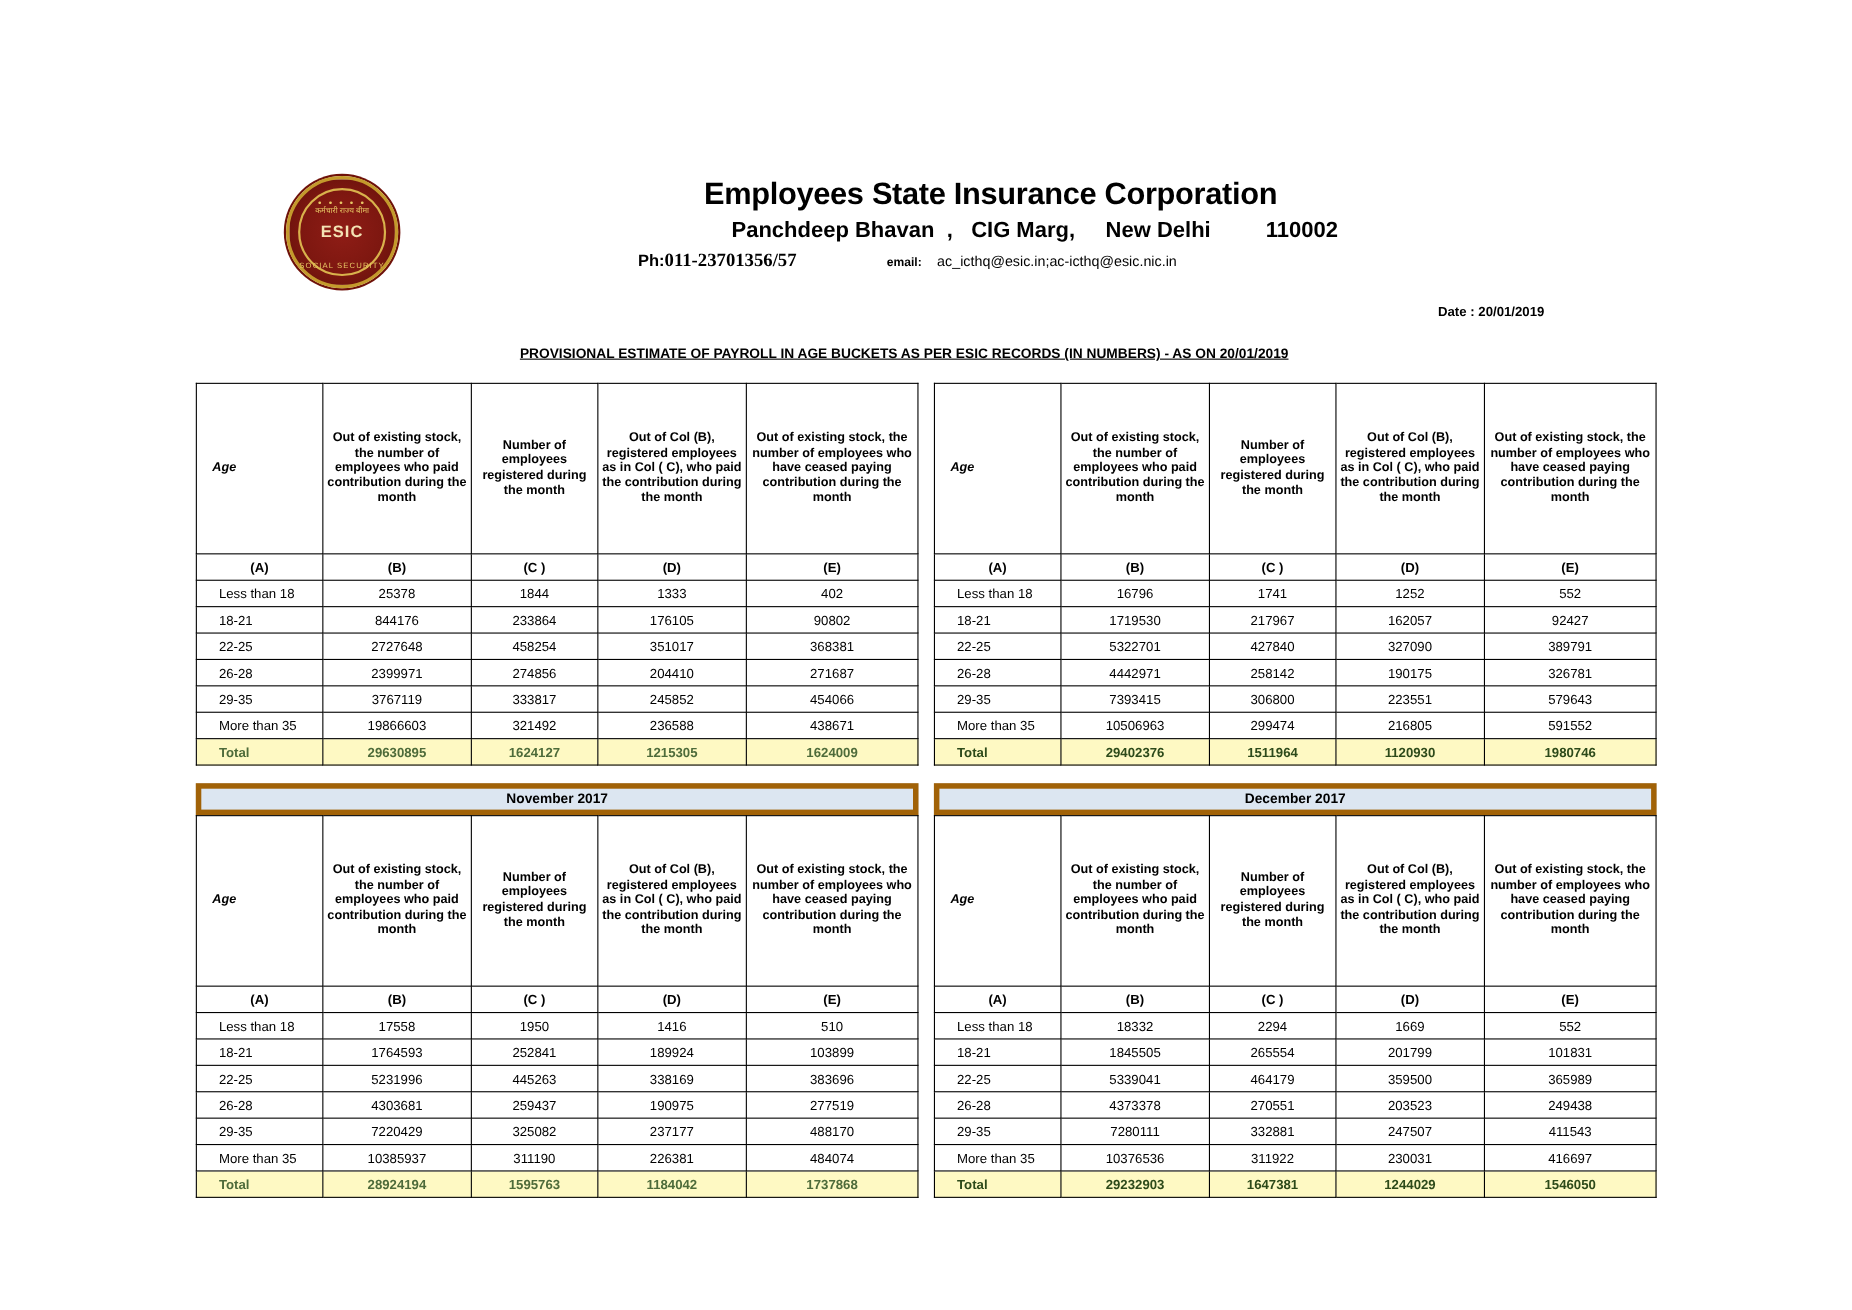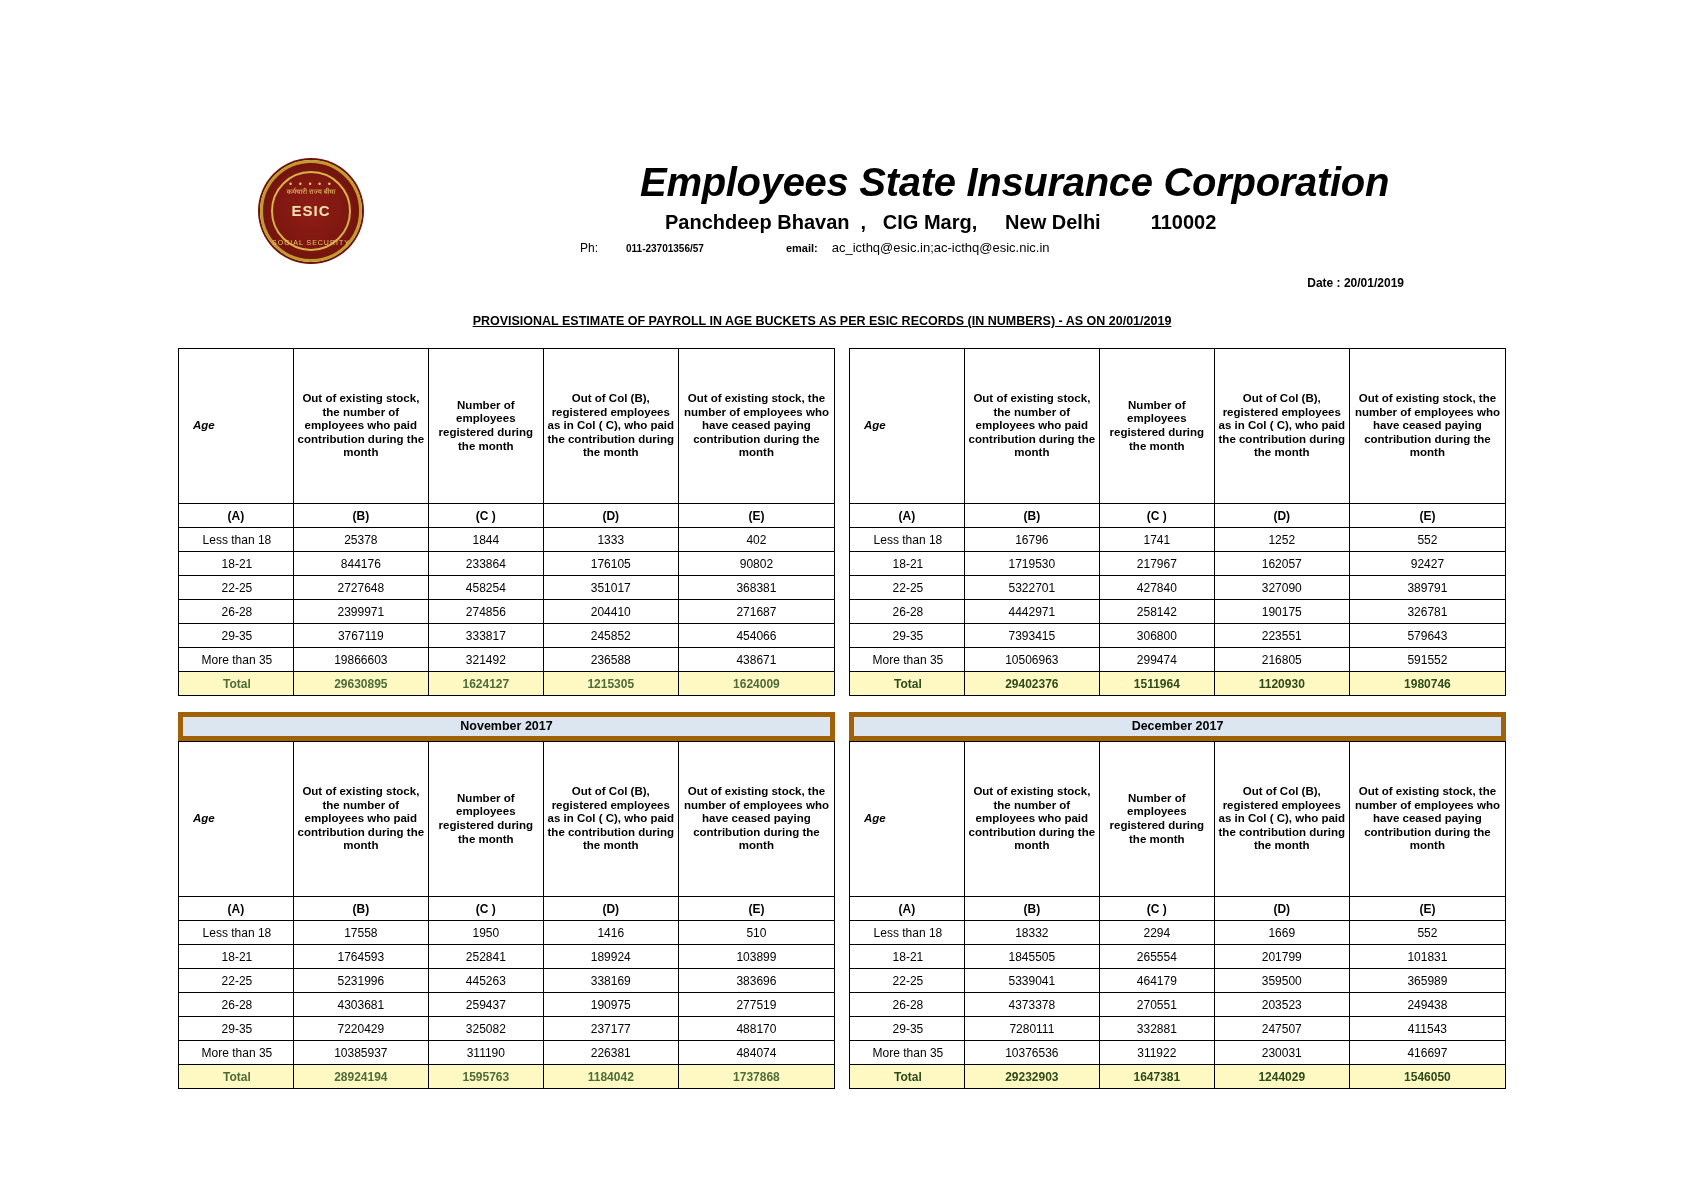"Employees State Insurance Corporation" .org-title { font-size: 40px -> 28px; font-style: italic -> none }
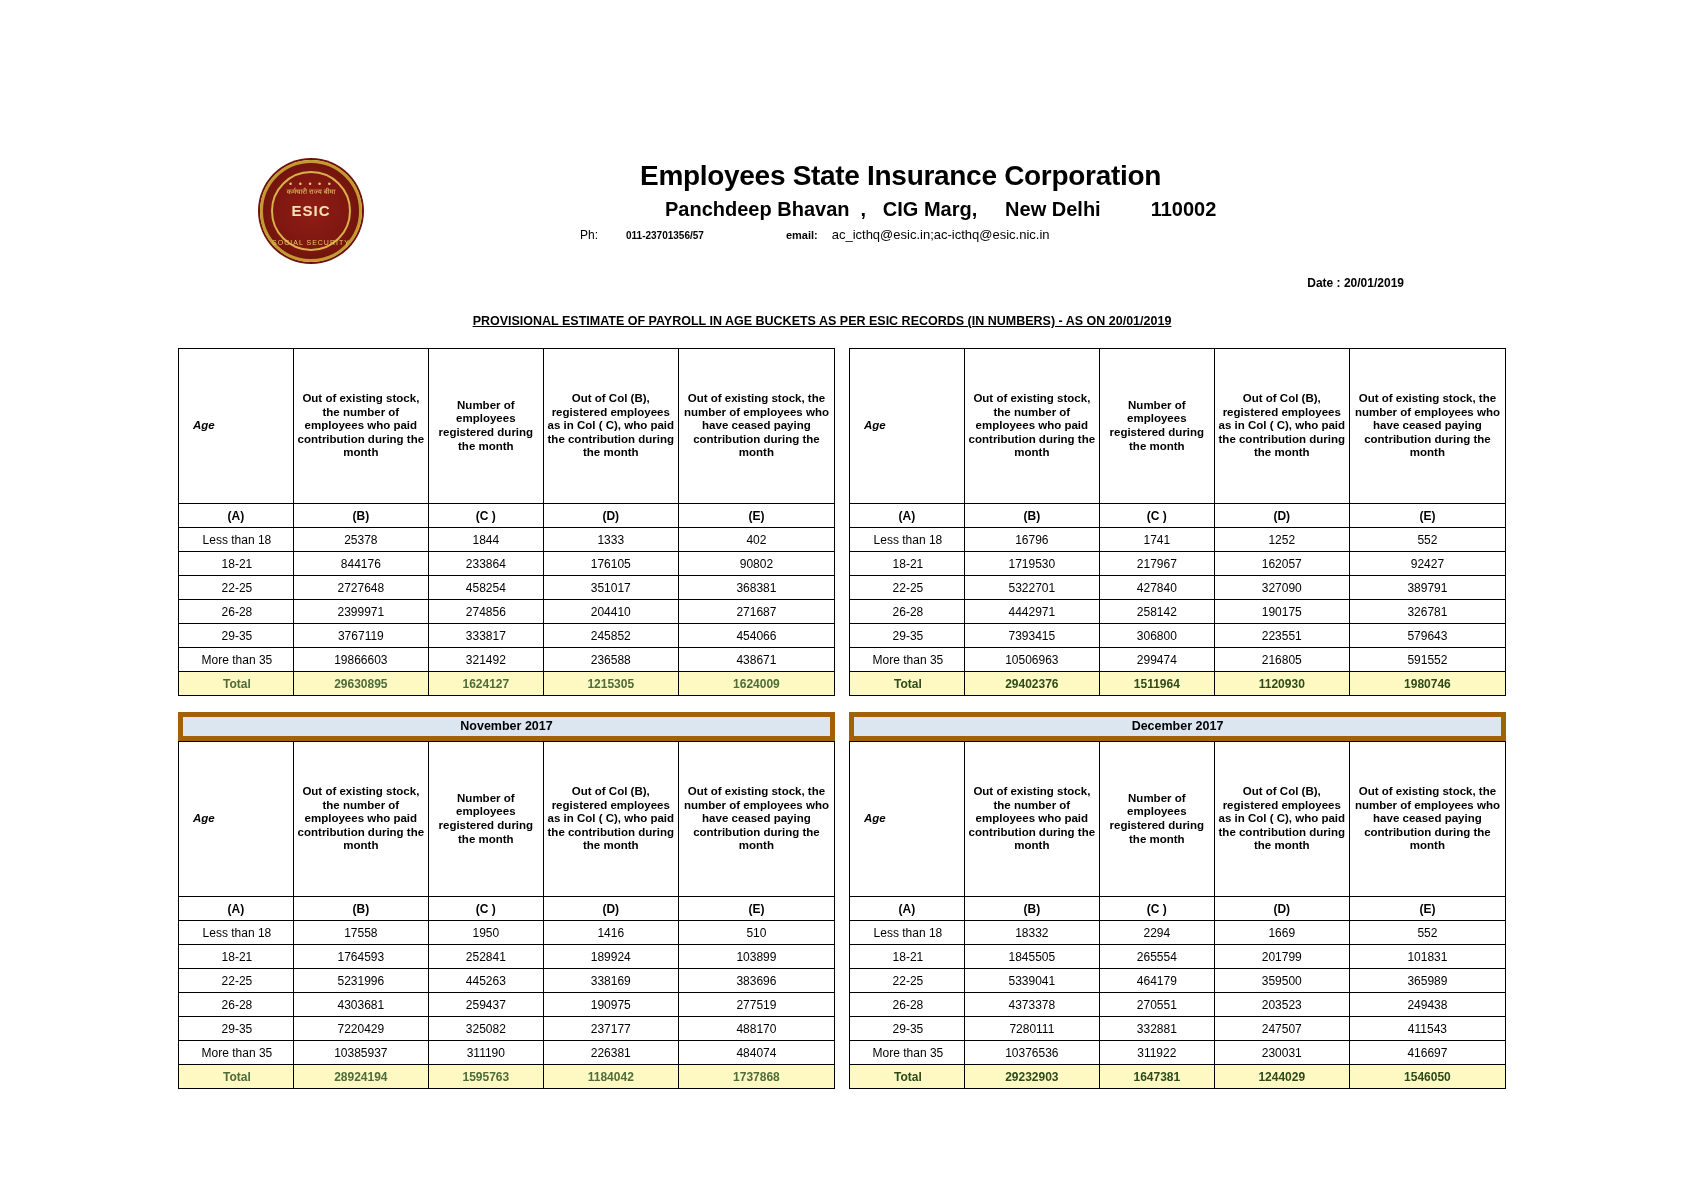"Ph:" .contact-row .ph-label { font-size: 12px -> 15px; font-weight: normal -> bold }
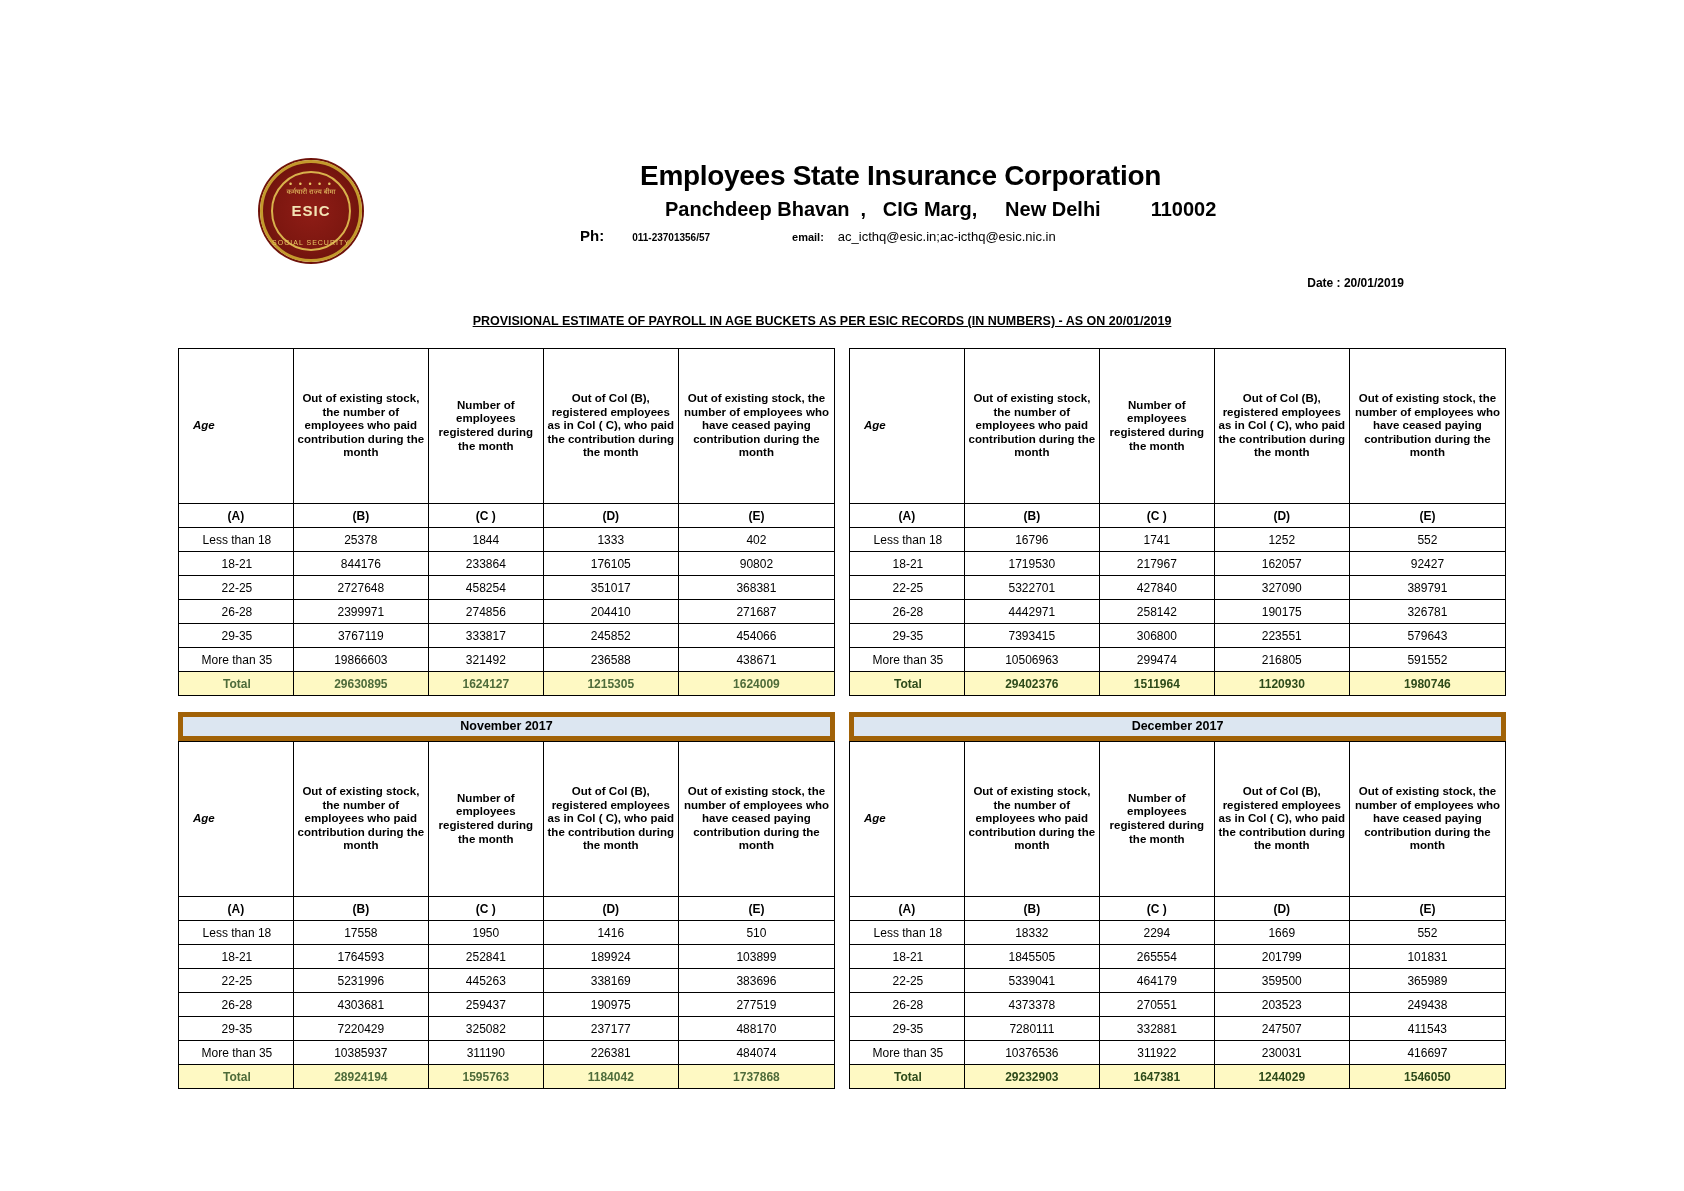"011-23701356/57" .contact-row .ph-value { font-family: none -> Liberation Serif, serif; font-size: 10px -> 17px; margin-left: 28px -> none }
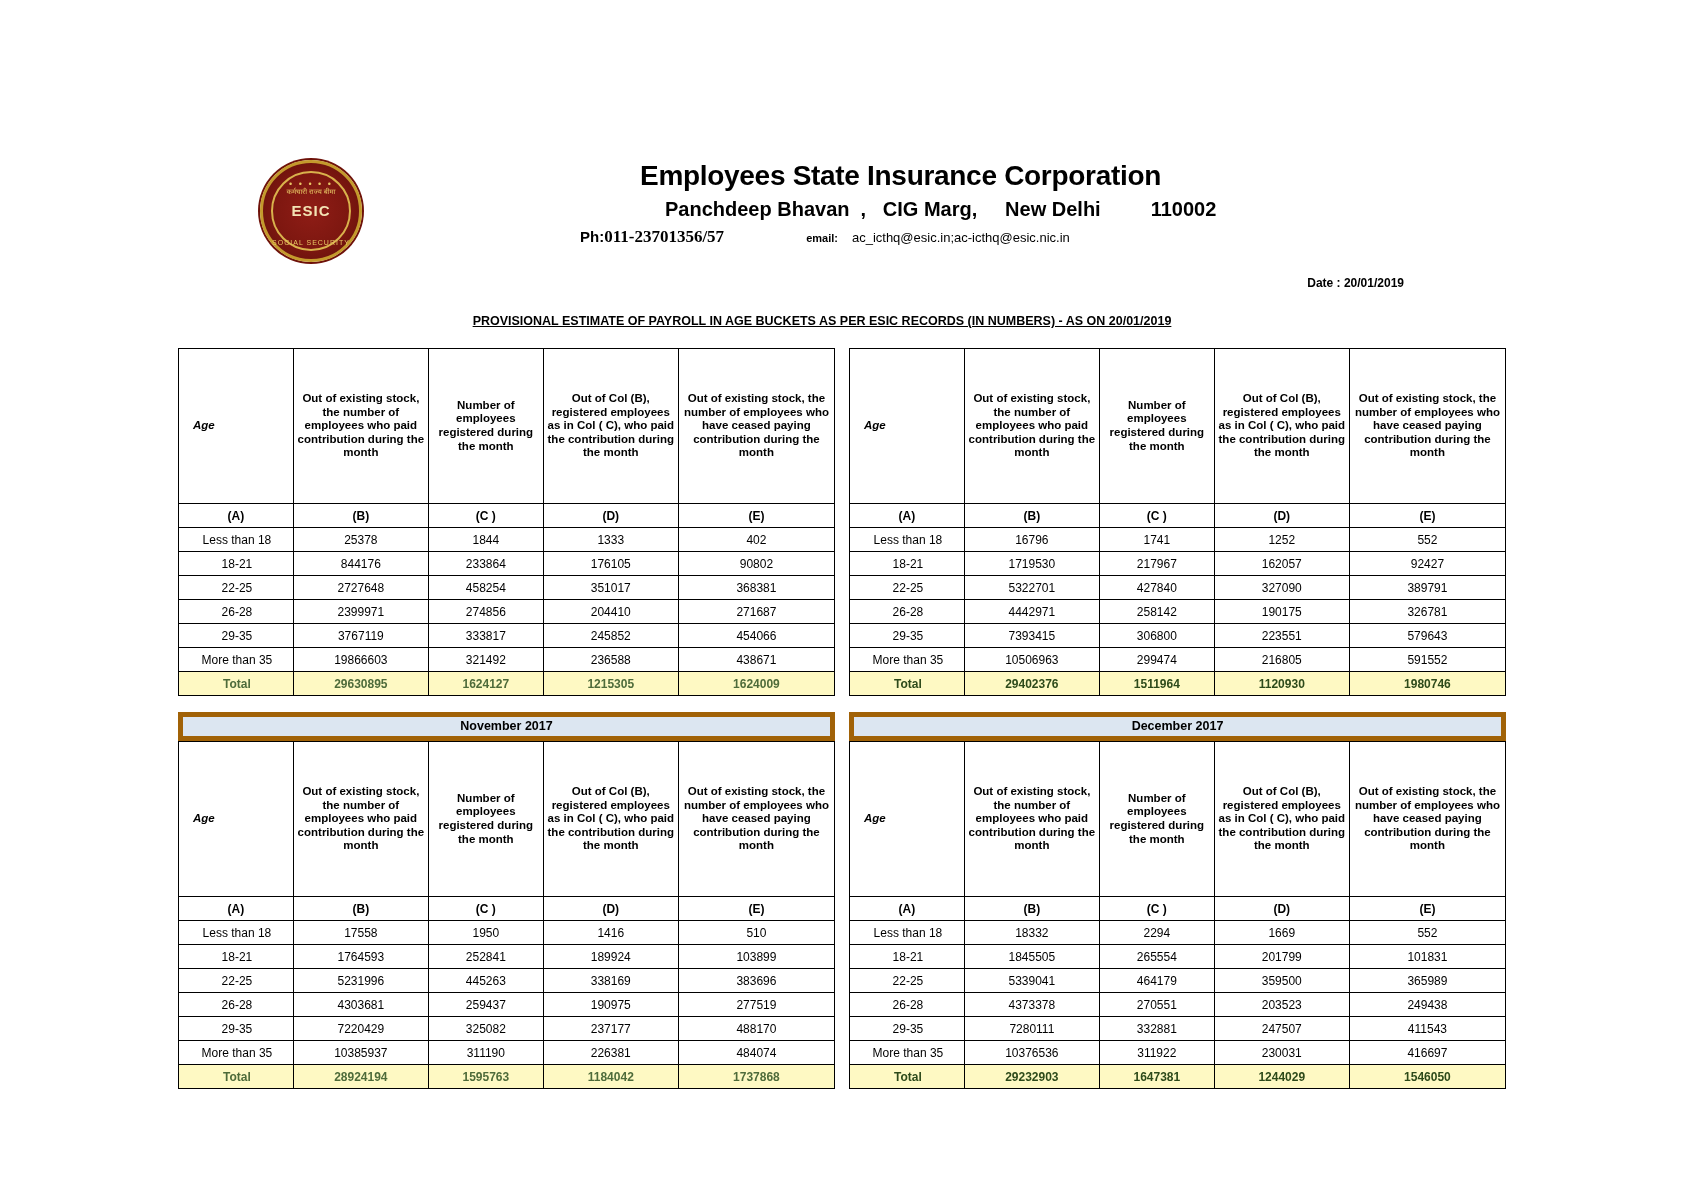"Less than 18" table.data tbody td.age-cell { padding-left: 4px -> 20px; text-align: center -> left }
